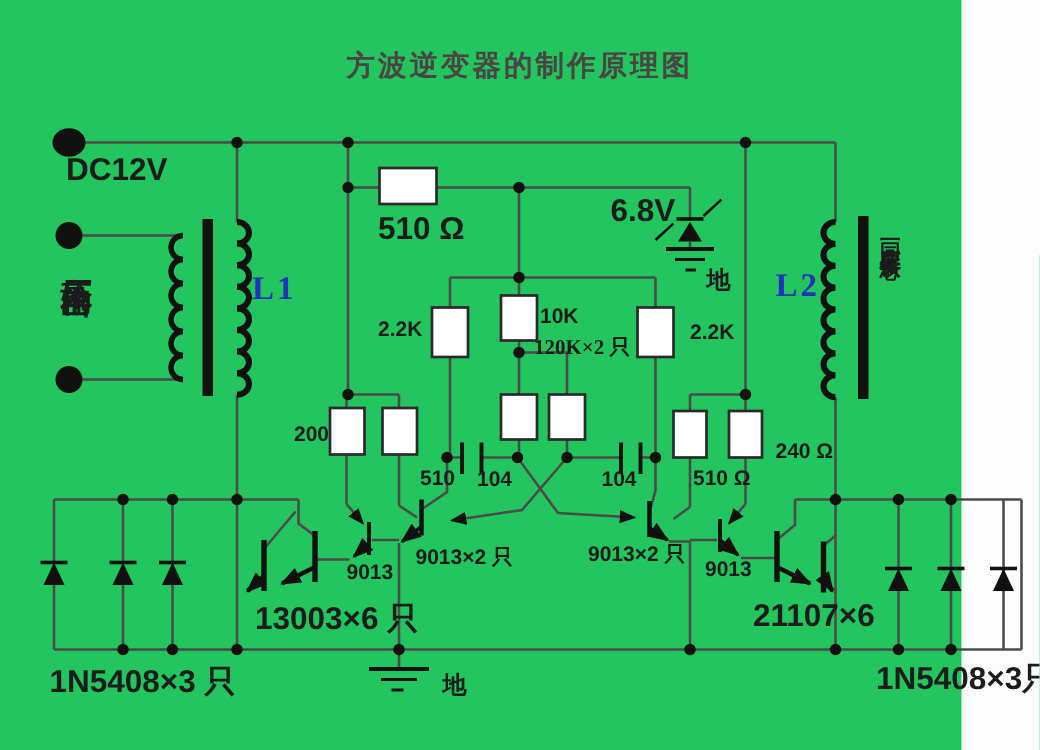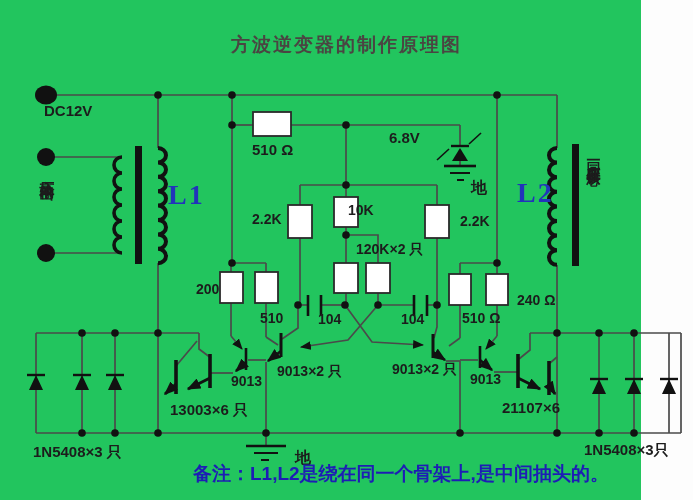"DC12V" .s15 { font-size: 15px -> 21px }
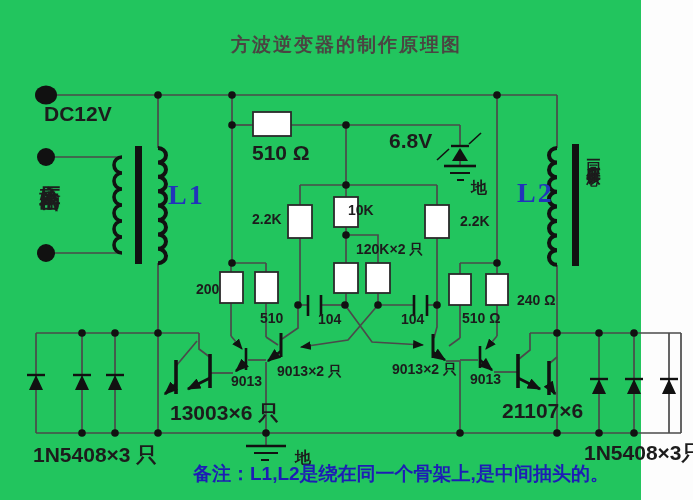"6.8V" div.lbl { left: 389px -> 407px }
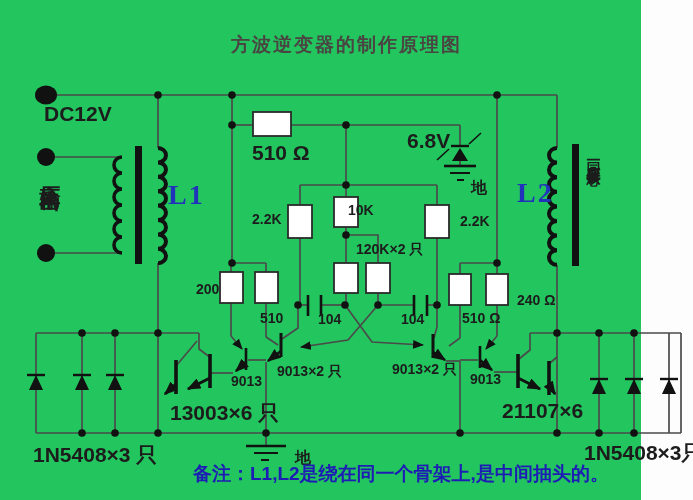"L1" .coil-name { font-size: 28px -> 22px }
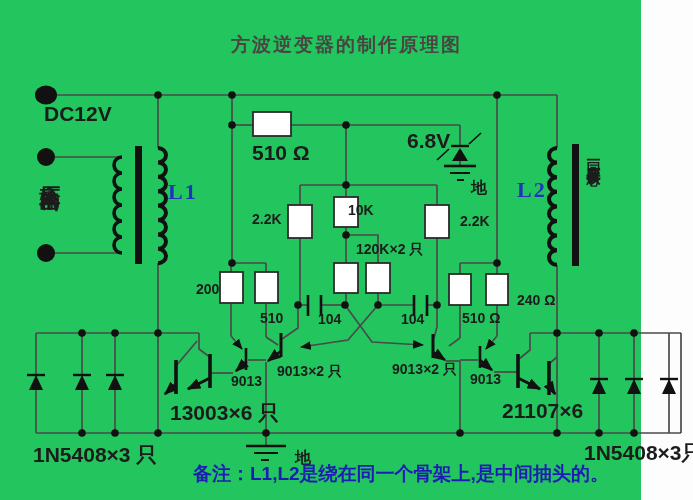"10K" div.lbl { left: 348px -> 360px }
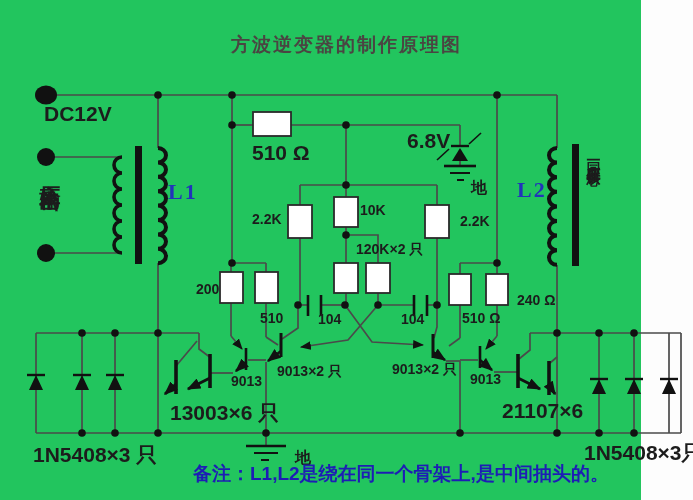"120K×2 只" div.lbl { font-family: none -> Liberation Serif, serif; top: 242px -> 226px }
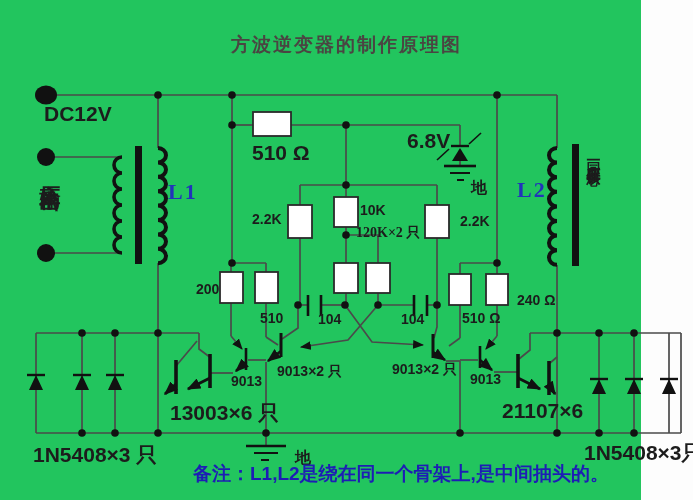"510" div.lbl { left: 260px -> 280px }
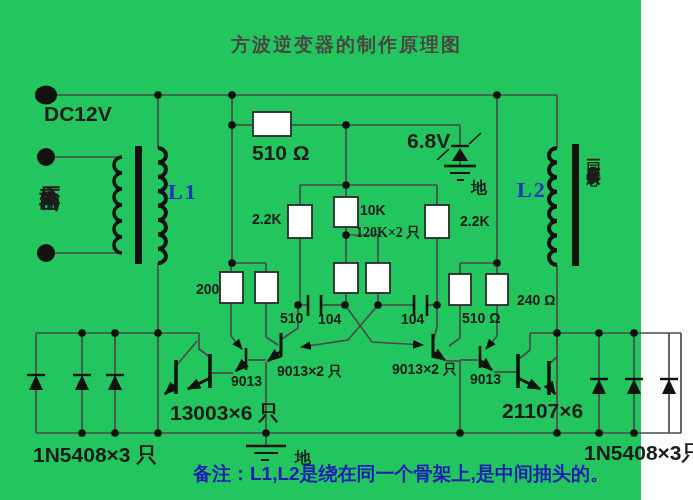"备注：L1,L2是绕在同一个骨架上,是中间抽头的。" div.lbl { html: <div>备注：L1,L2是绕在同一个骨架上,是中间抽头的。</div> -> none }
